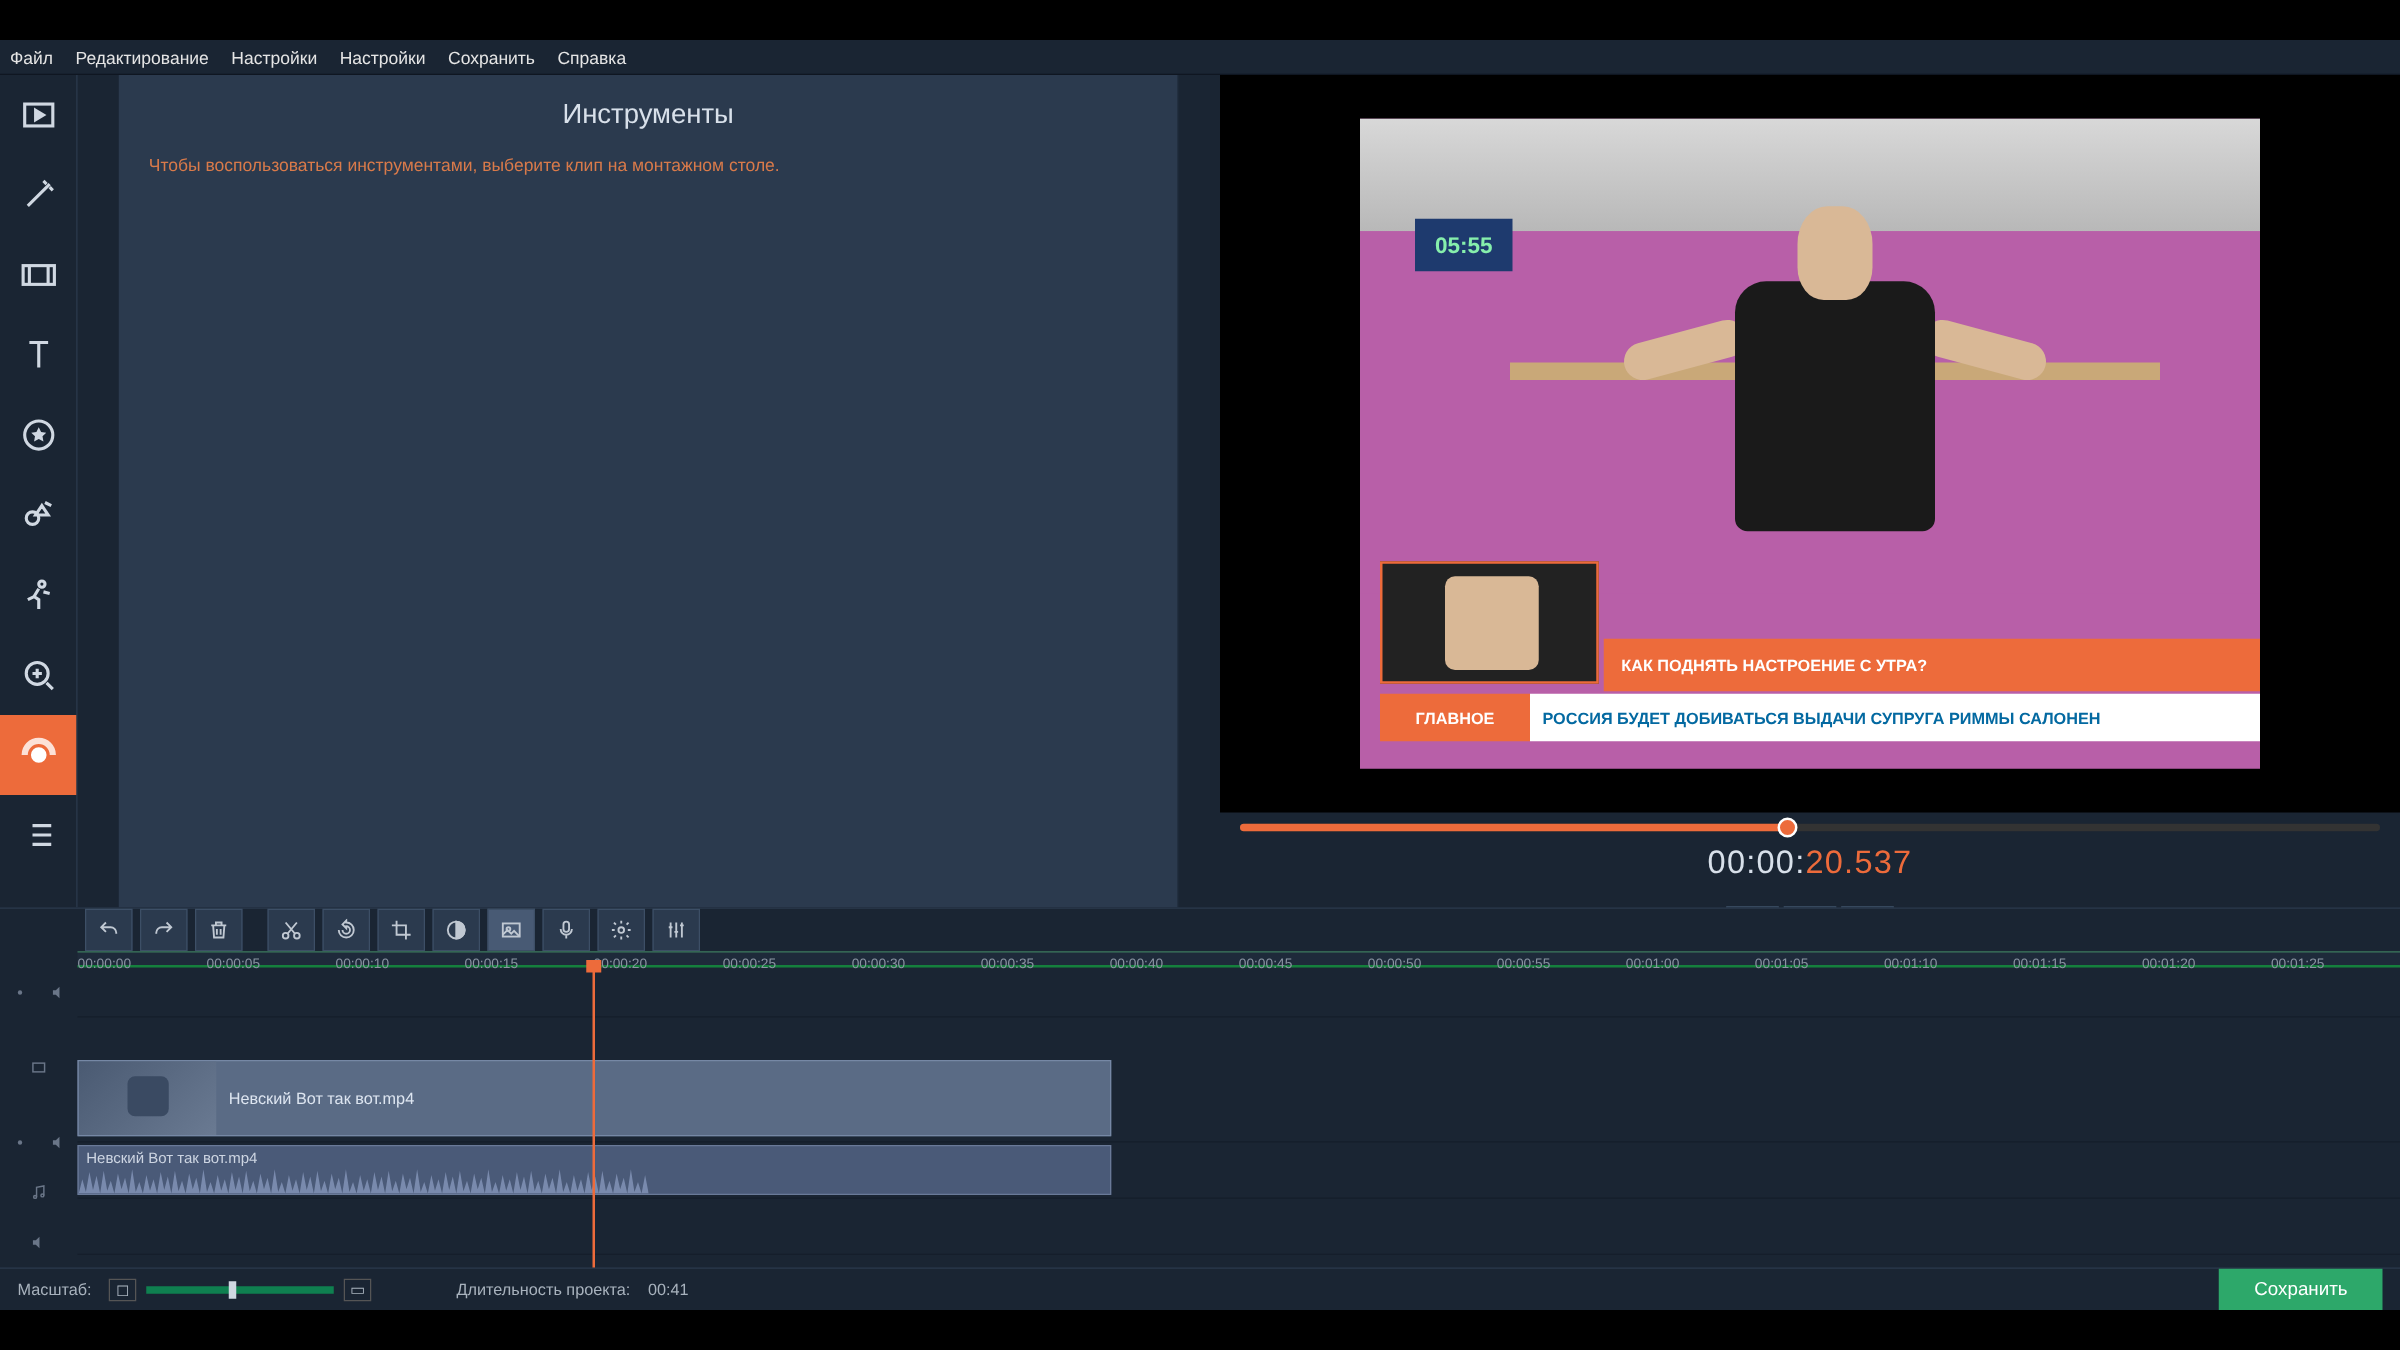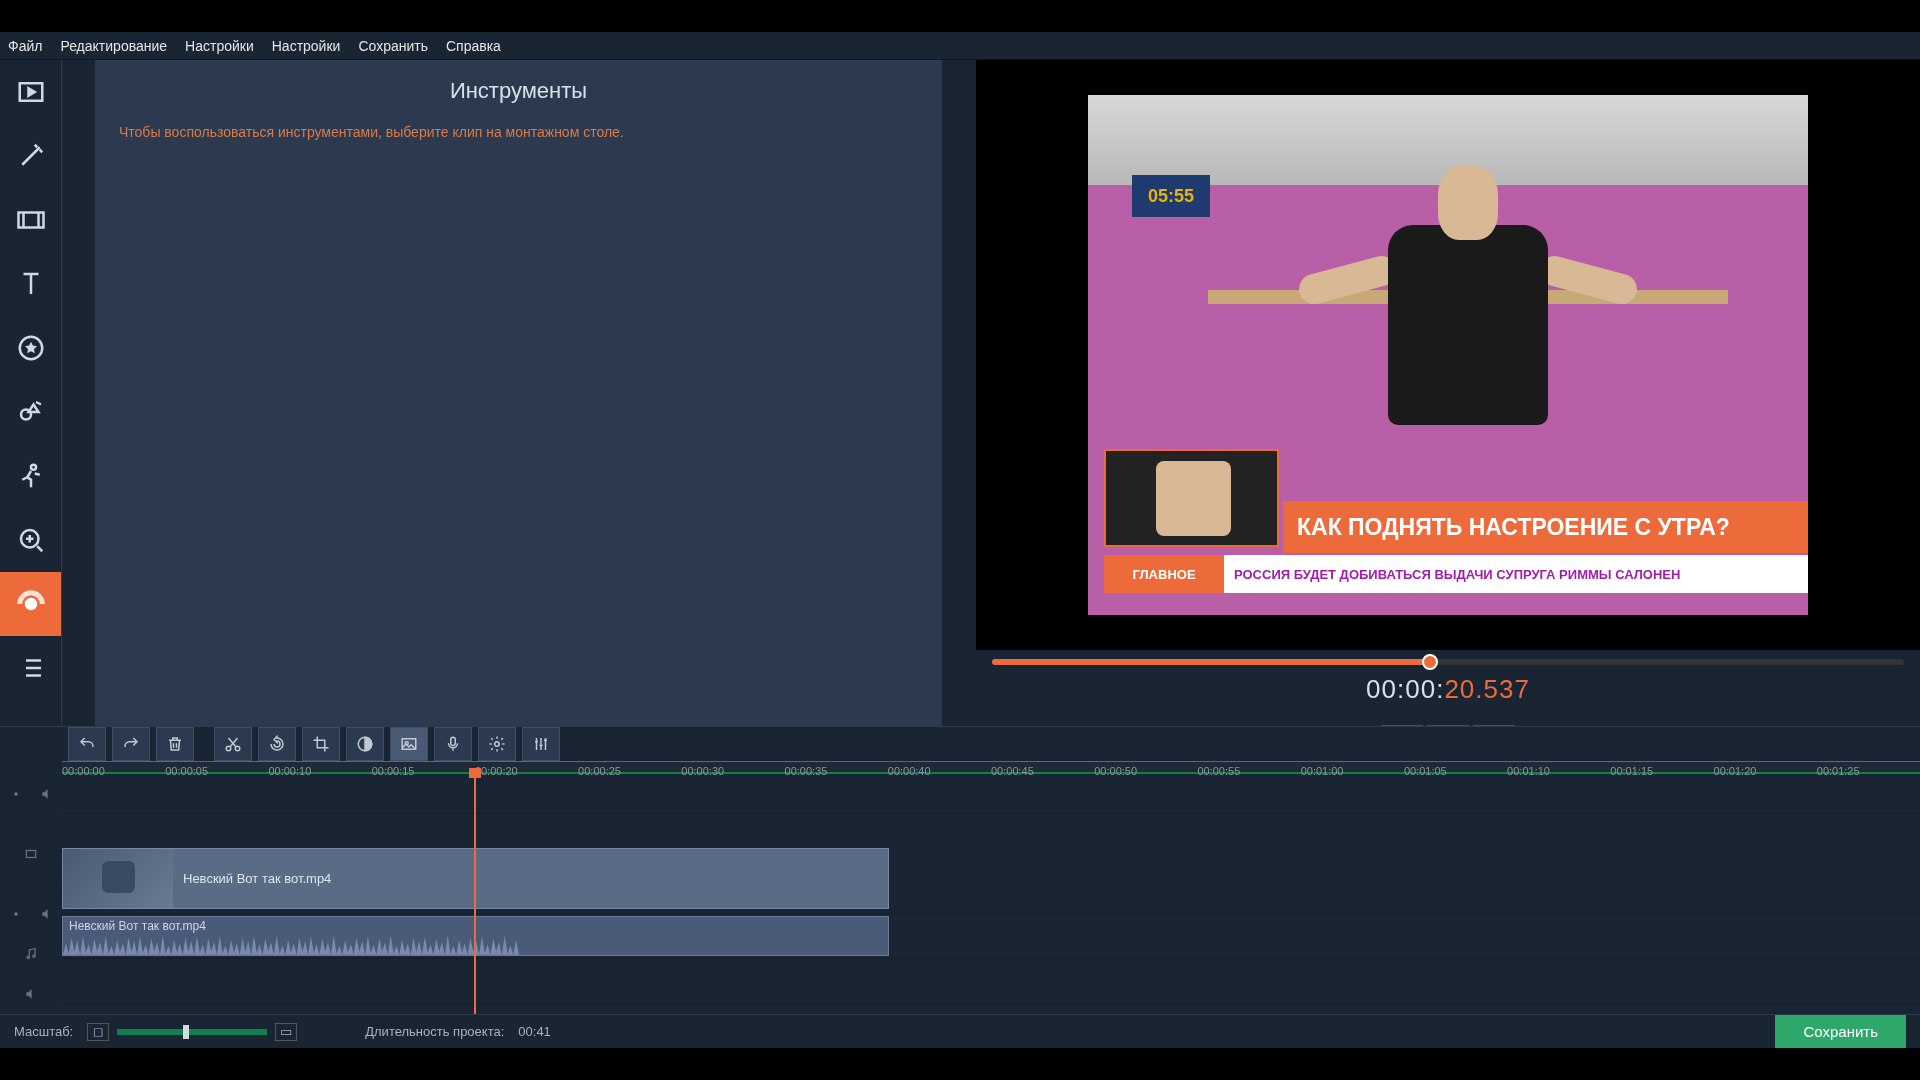"05:55" .vc-clock { color: #eab308 -> #86efac }
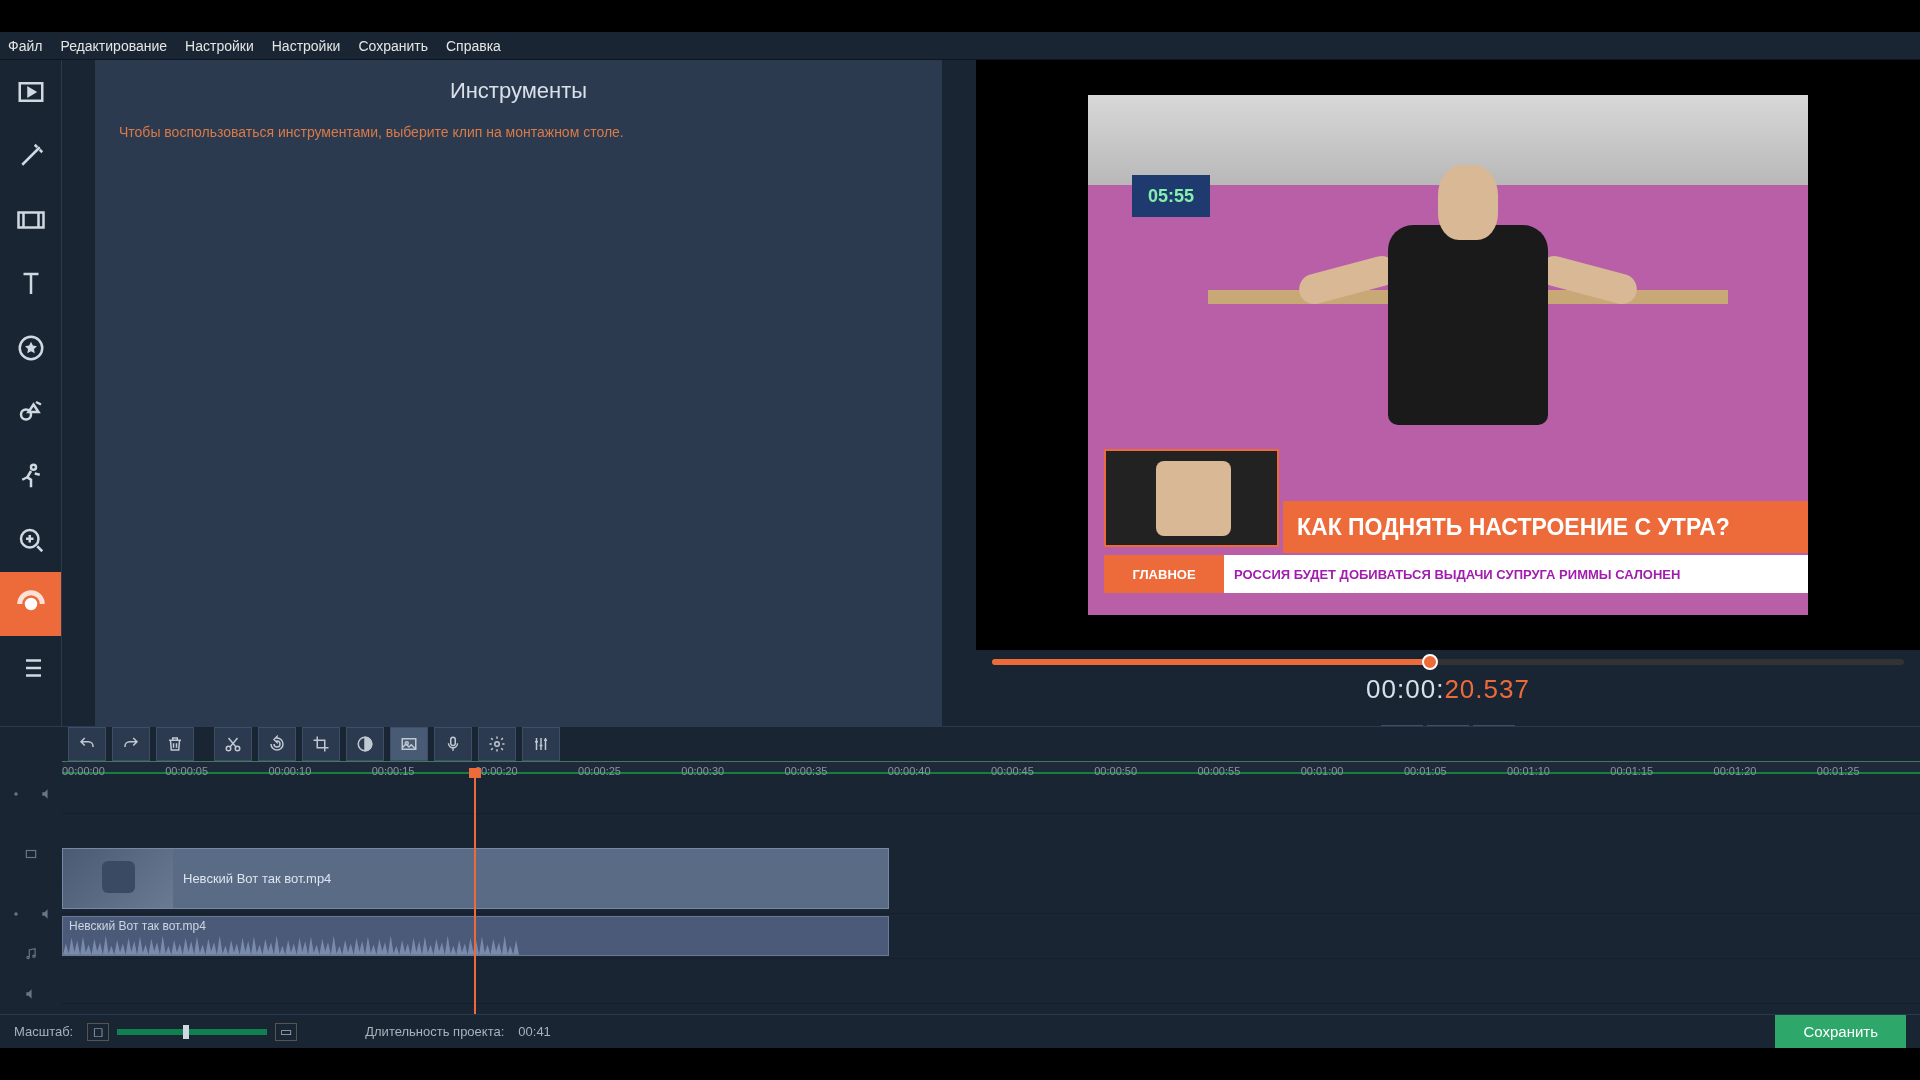"КАК ПОДНЯТЬ НАСТРОЕНИЕ С УТРА?" .vc-banner1 { font-size: 23px -> 13px; height: 52px -> 42px }
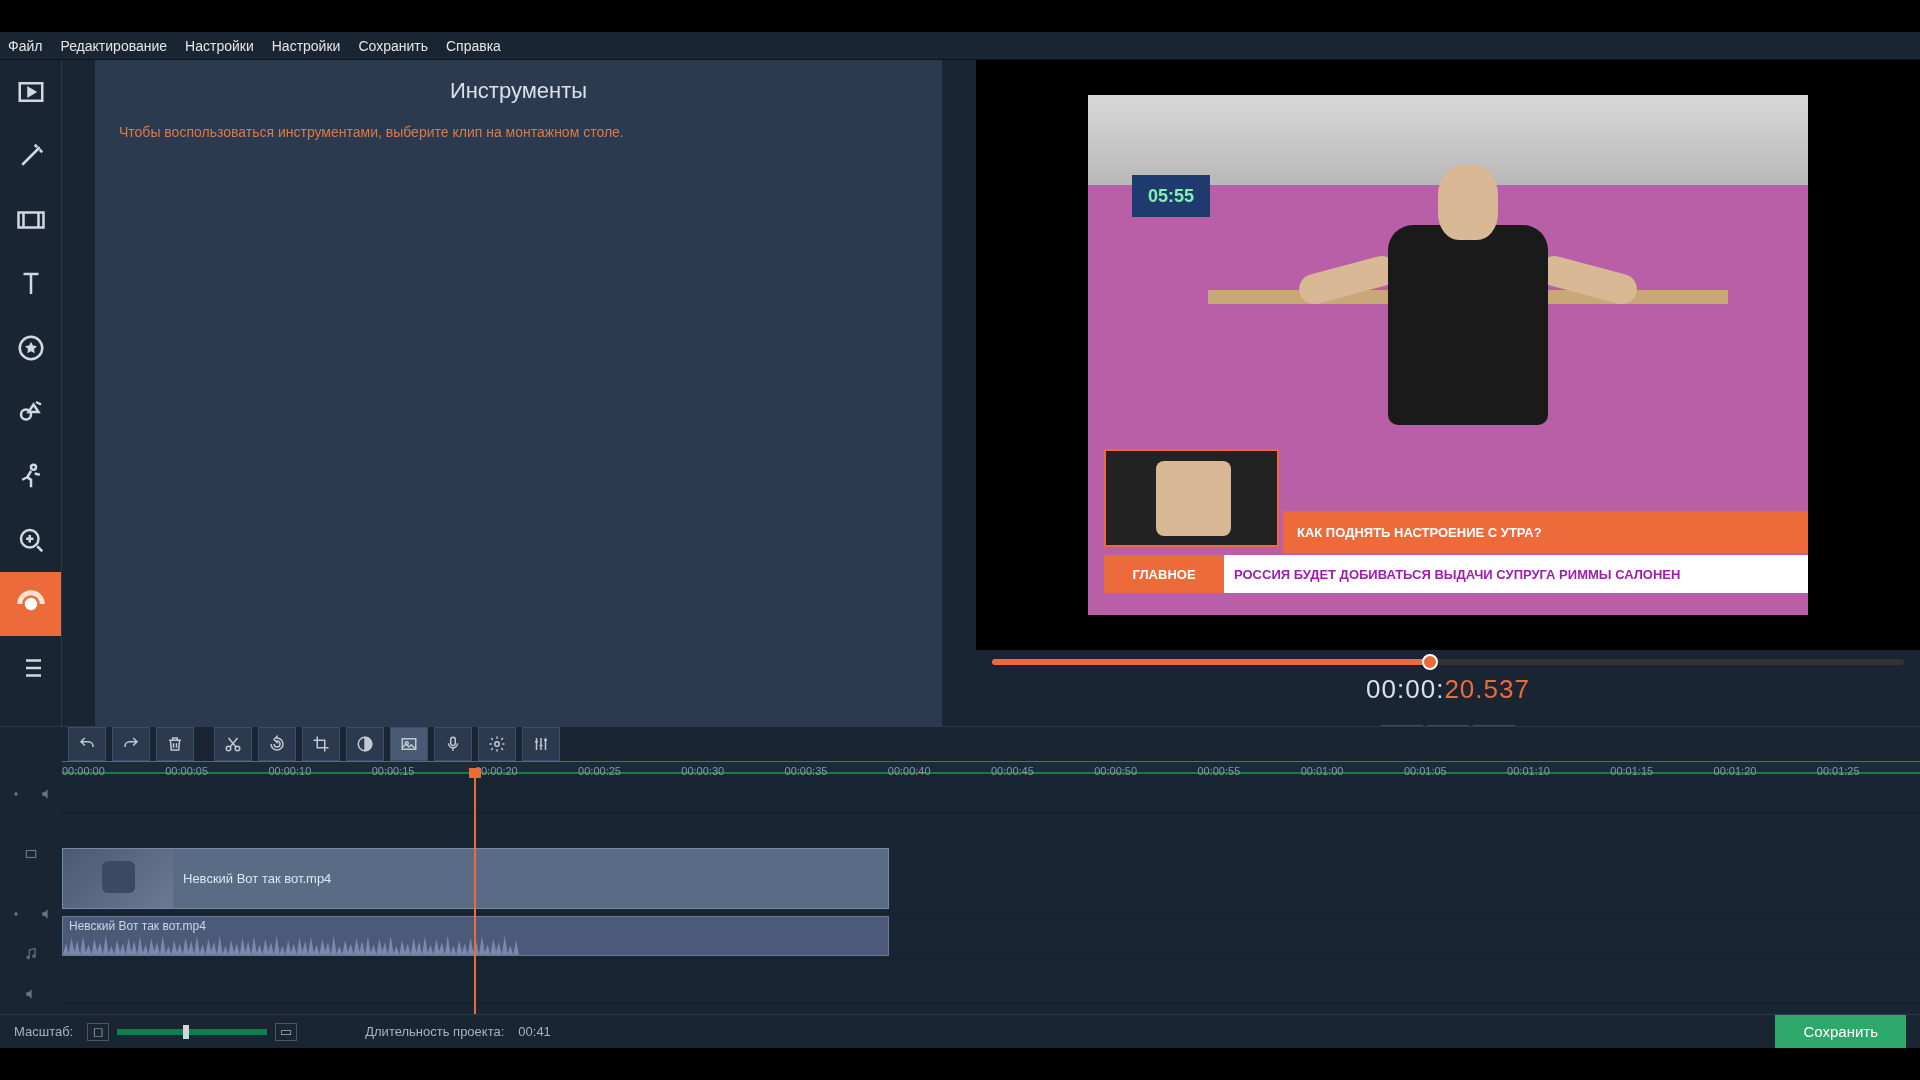"РОССИЯ БУДЕТ ДОБИВАТЬСЯ ВЫДАЧИ СУПРУГА" .vc-b2-r { color: #a21caf -> #0369a1 }
